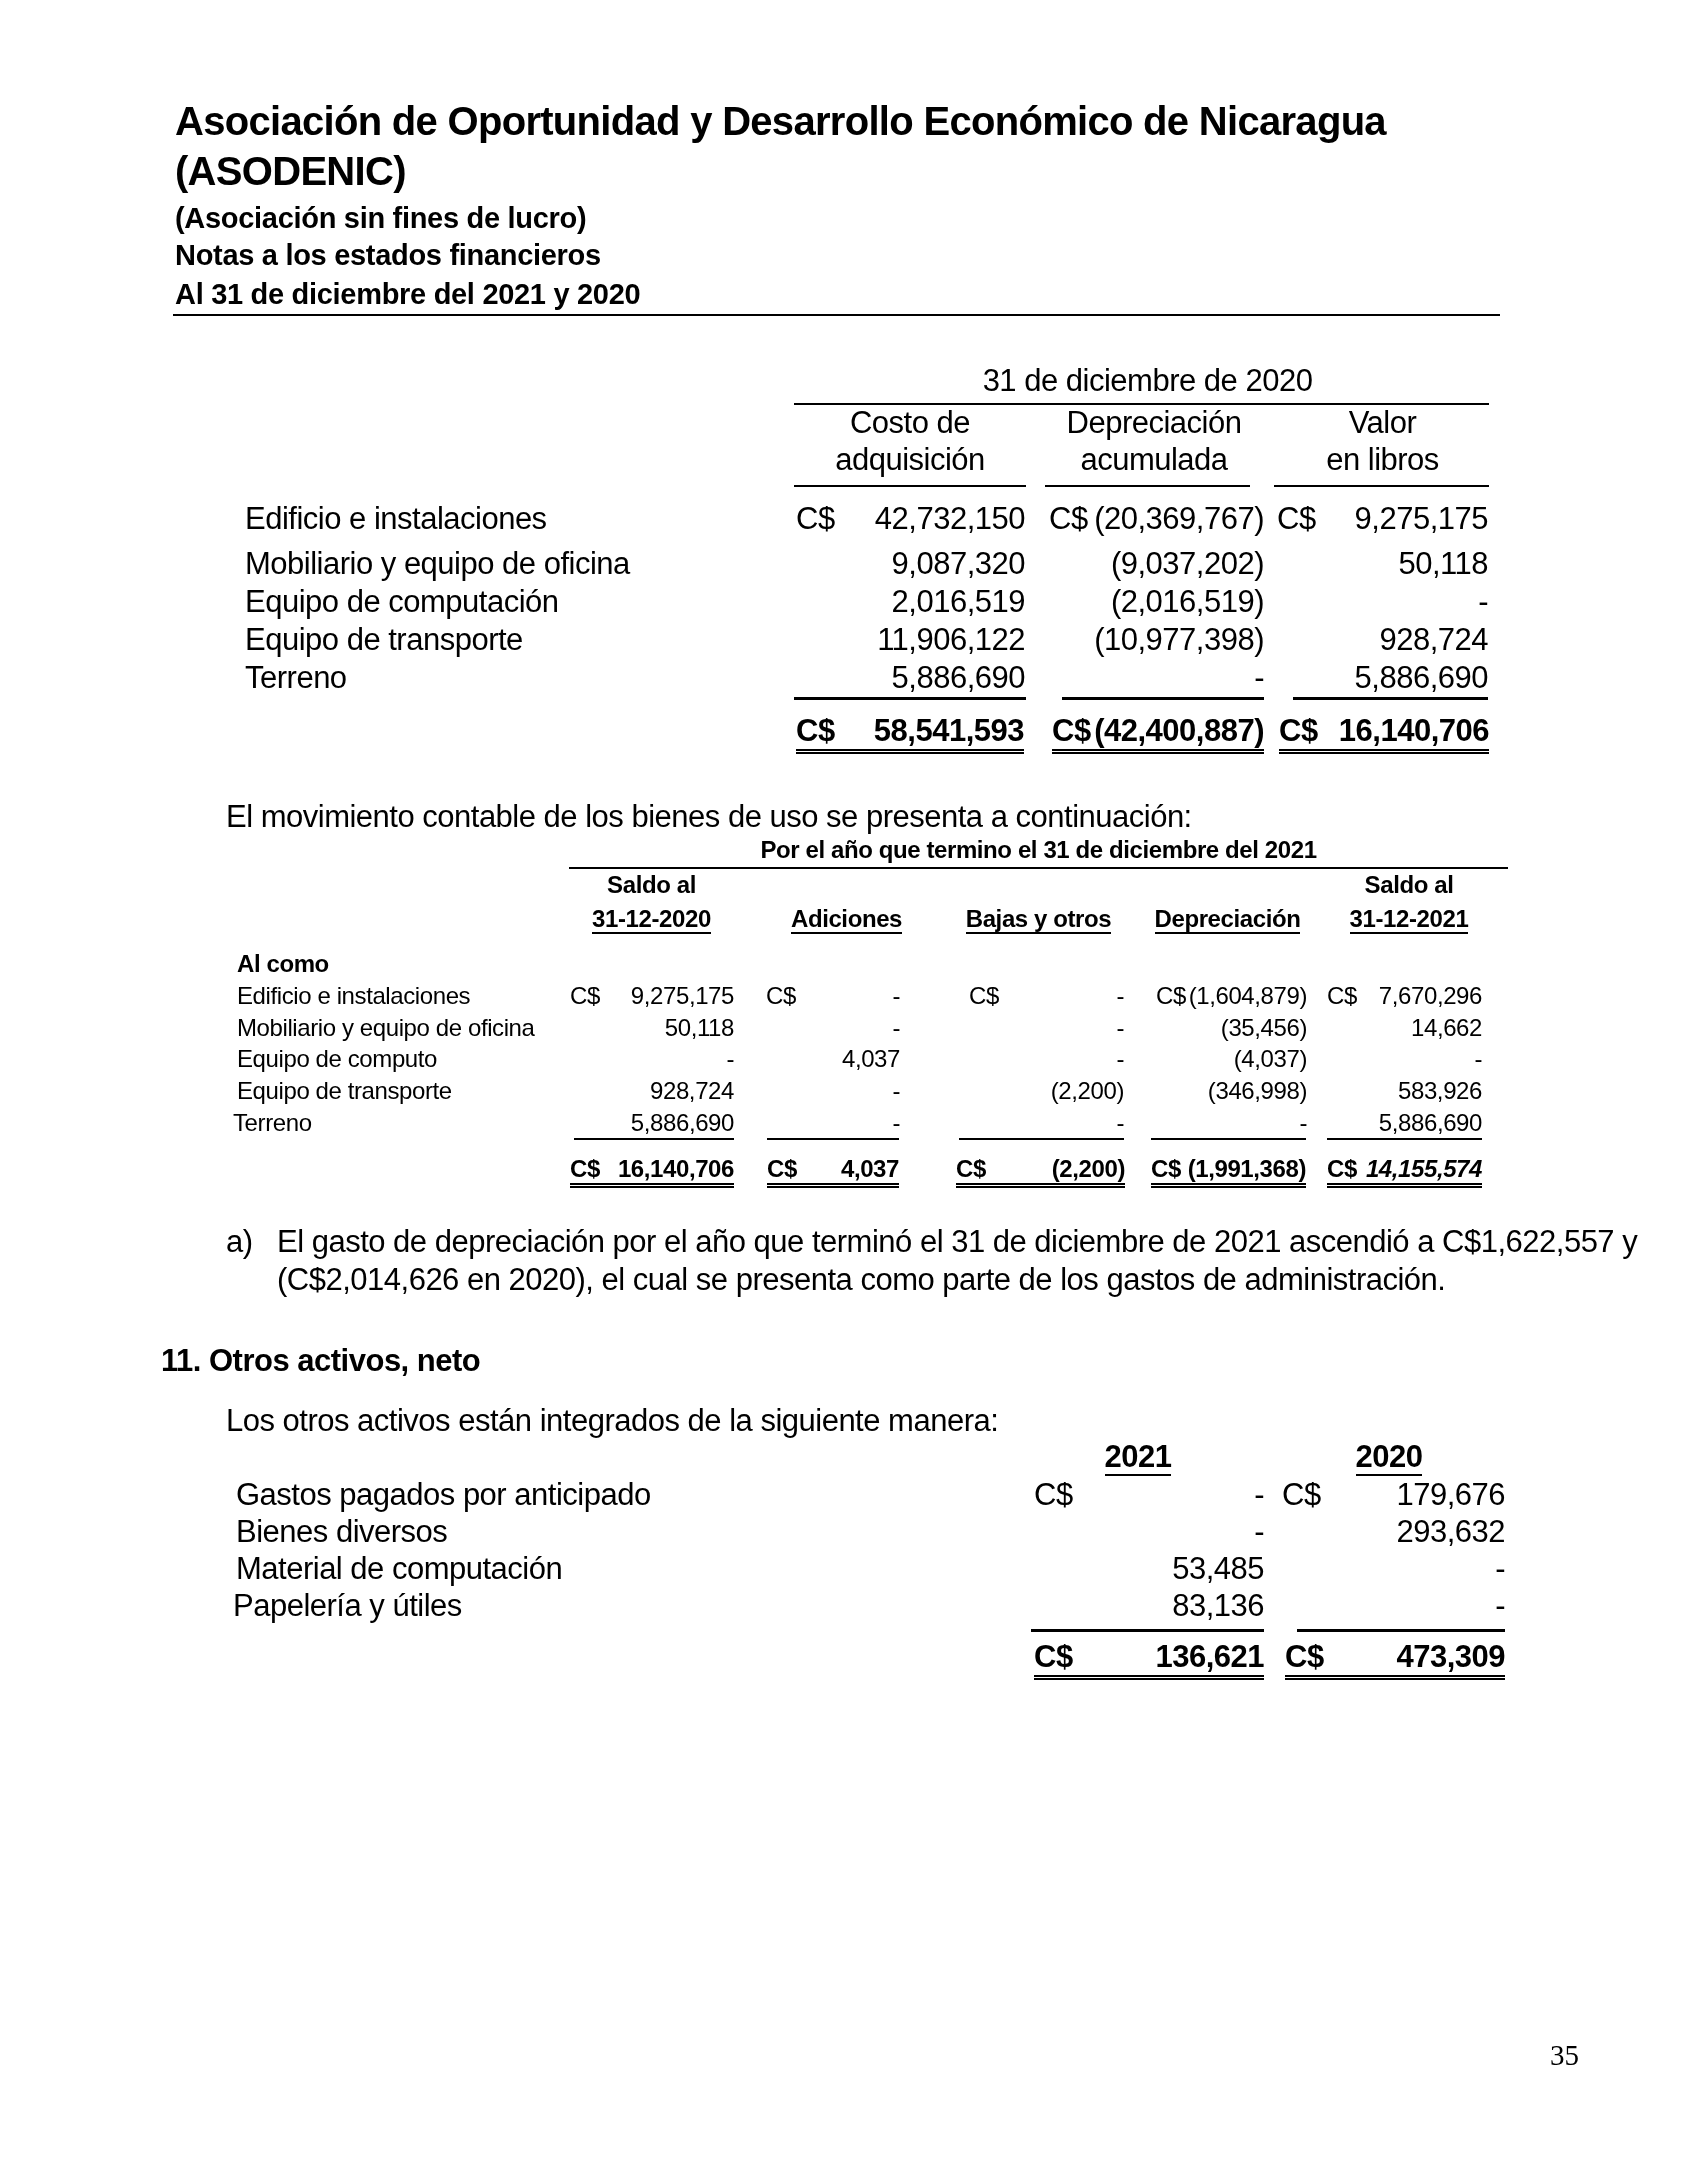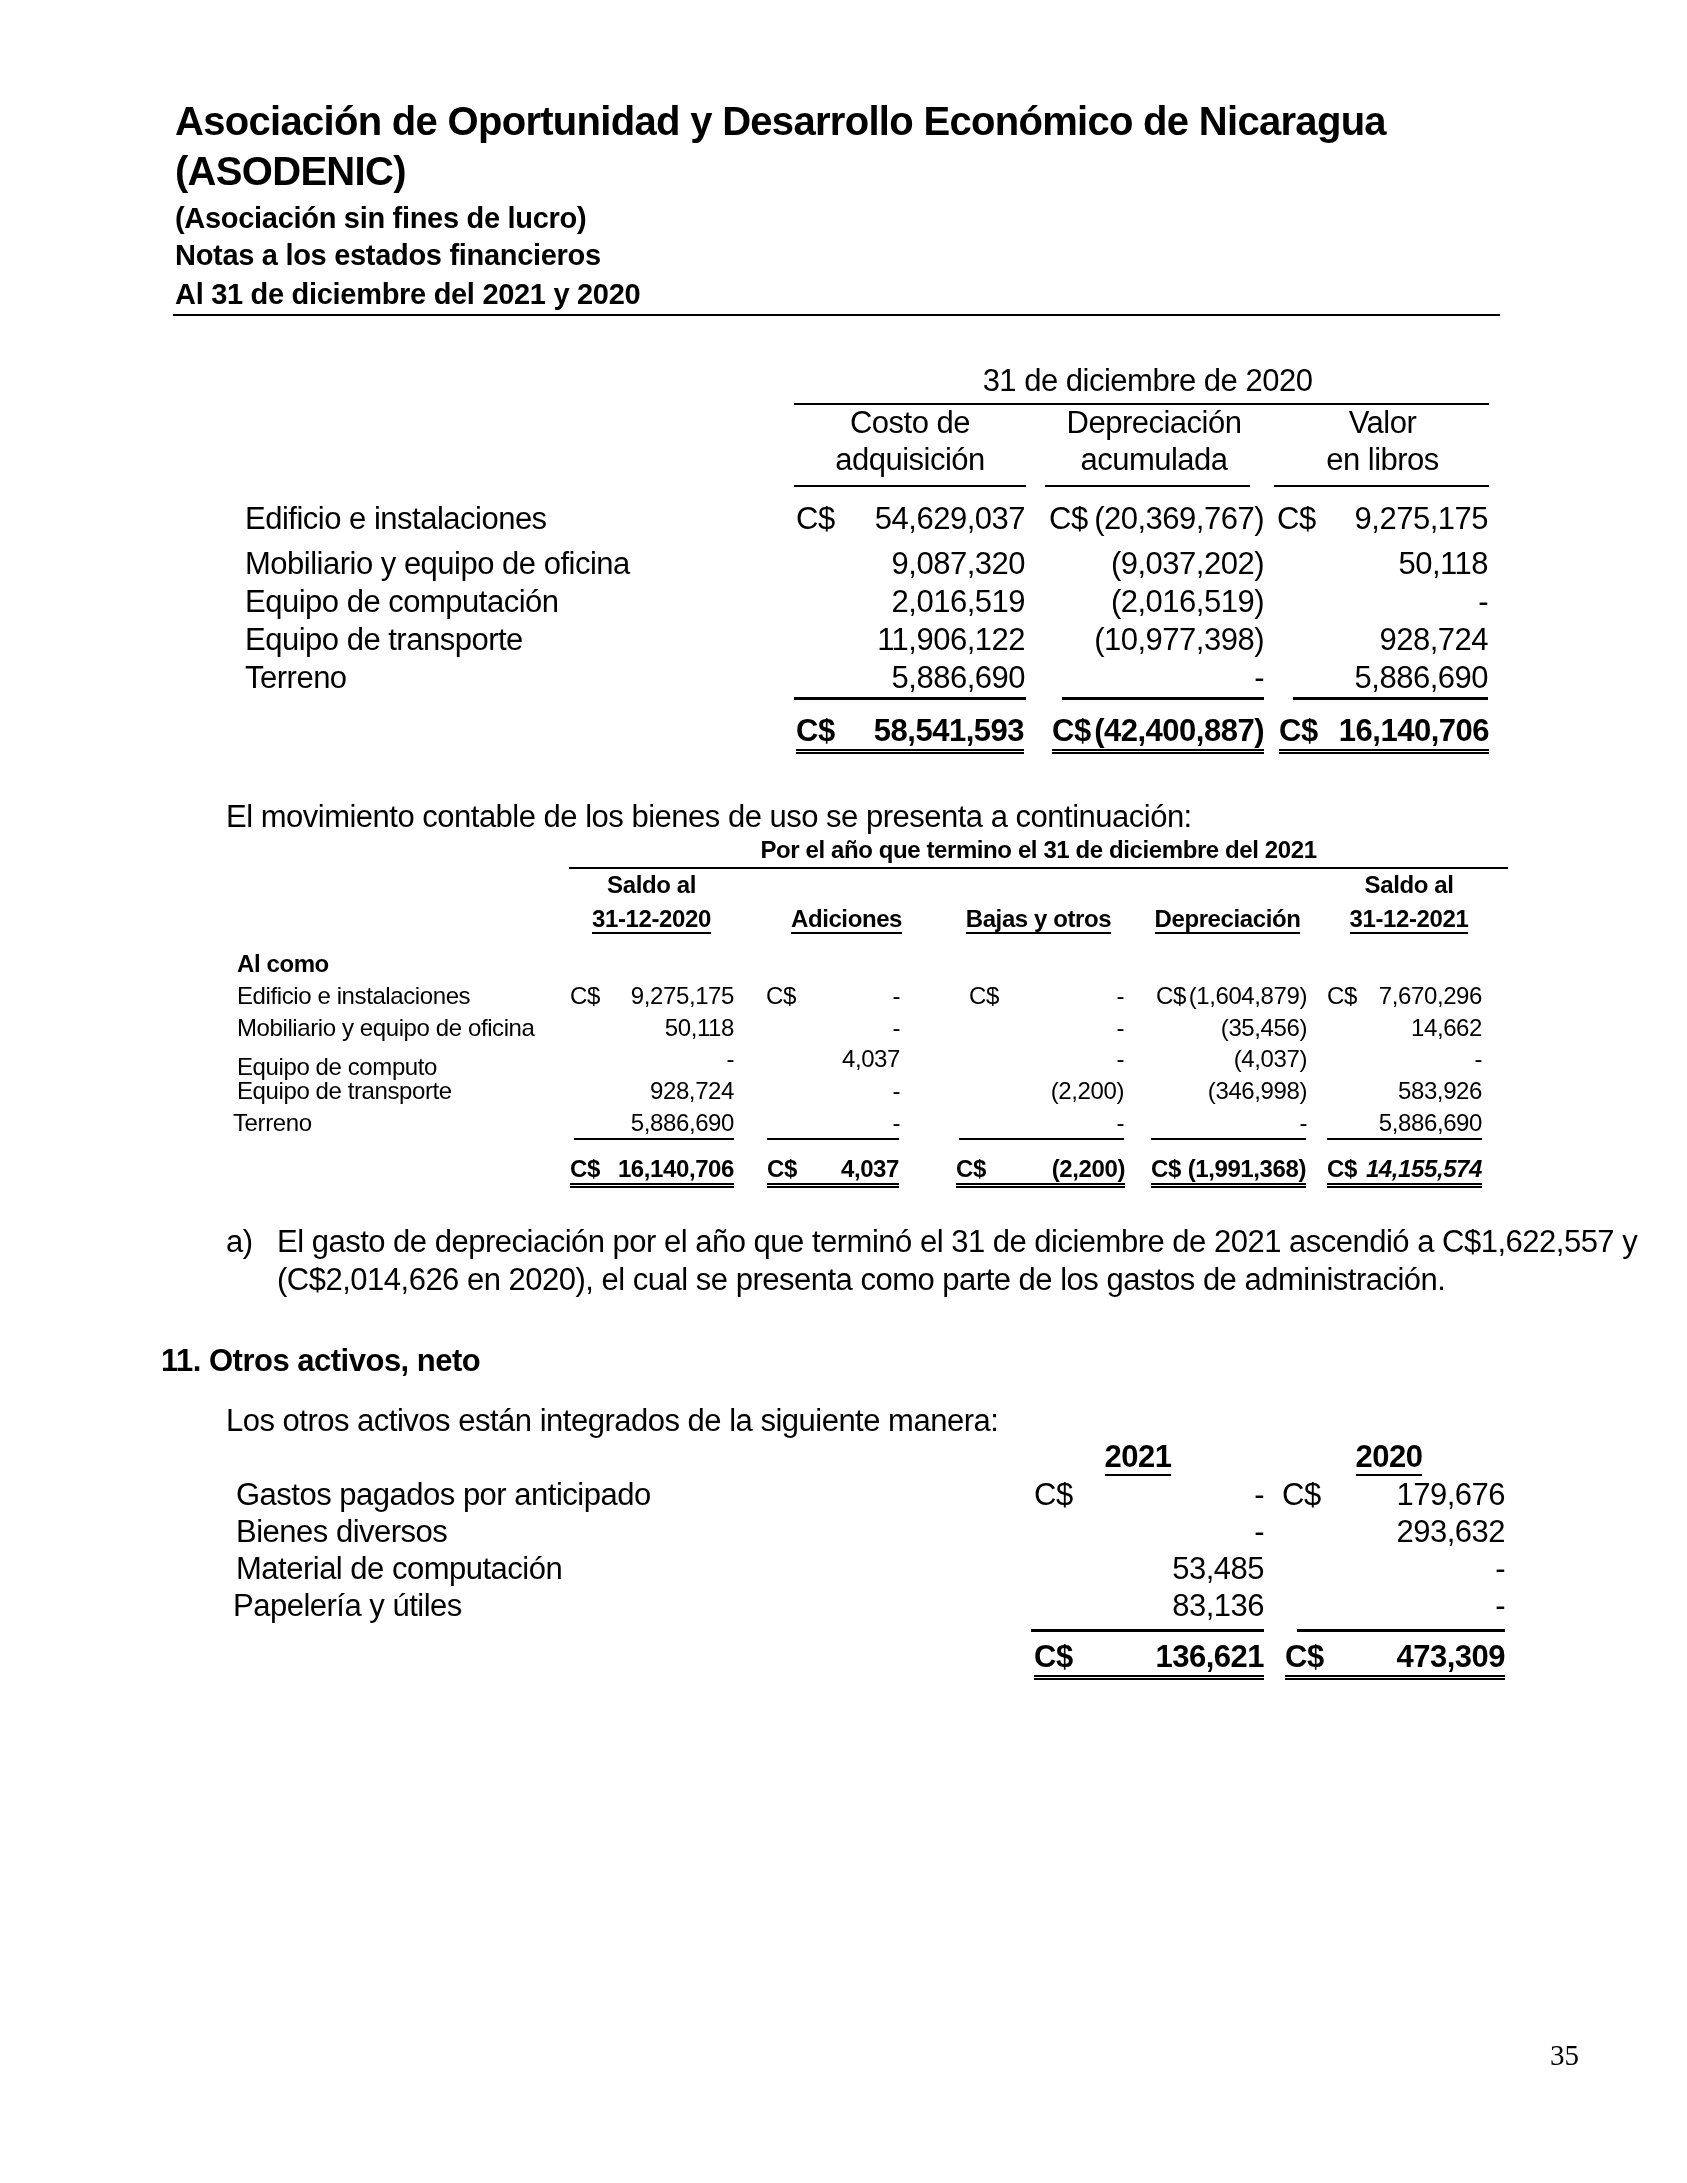"54,629,037" div.abs { text: 54,629,037 -> 42,732,150 }
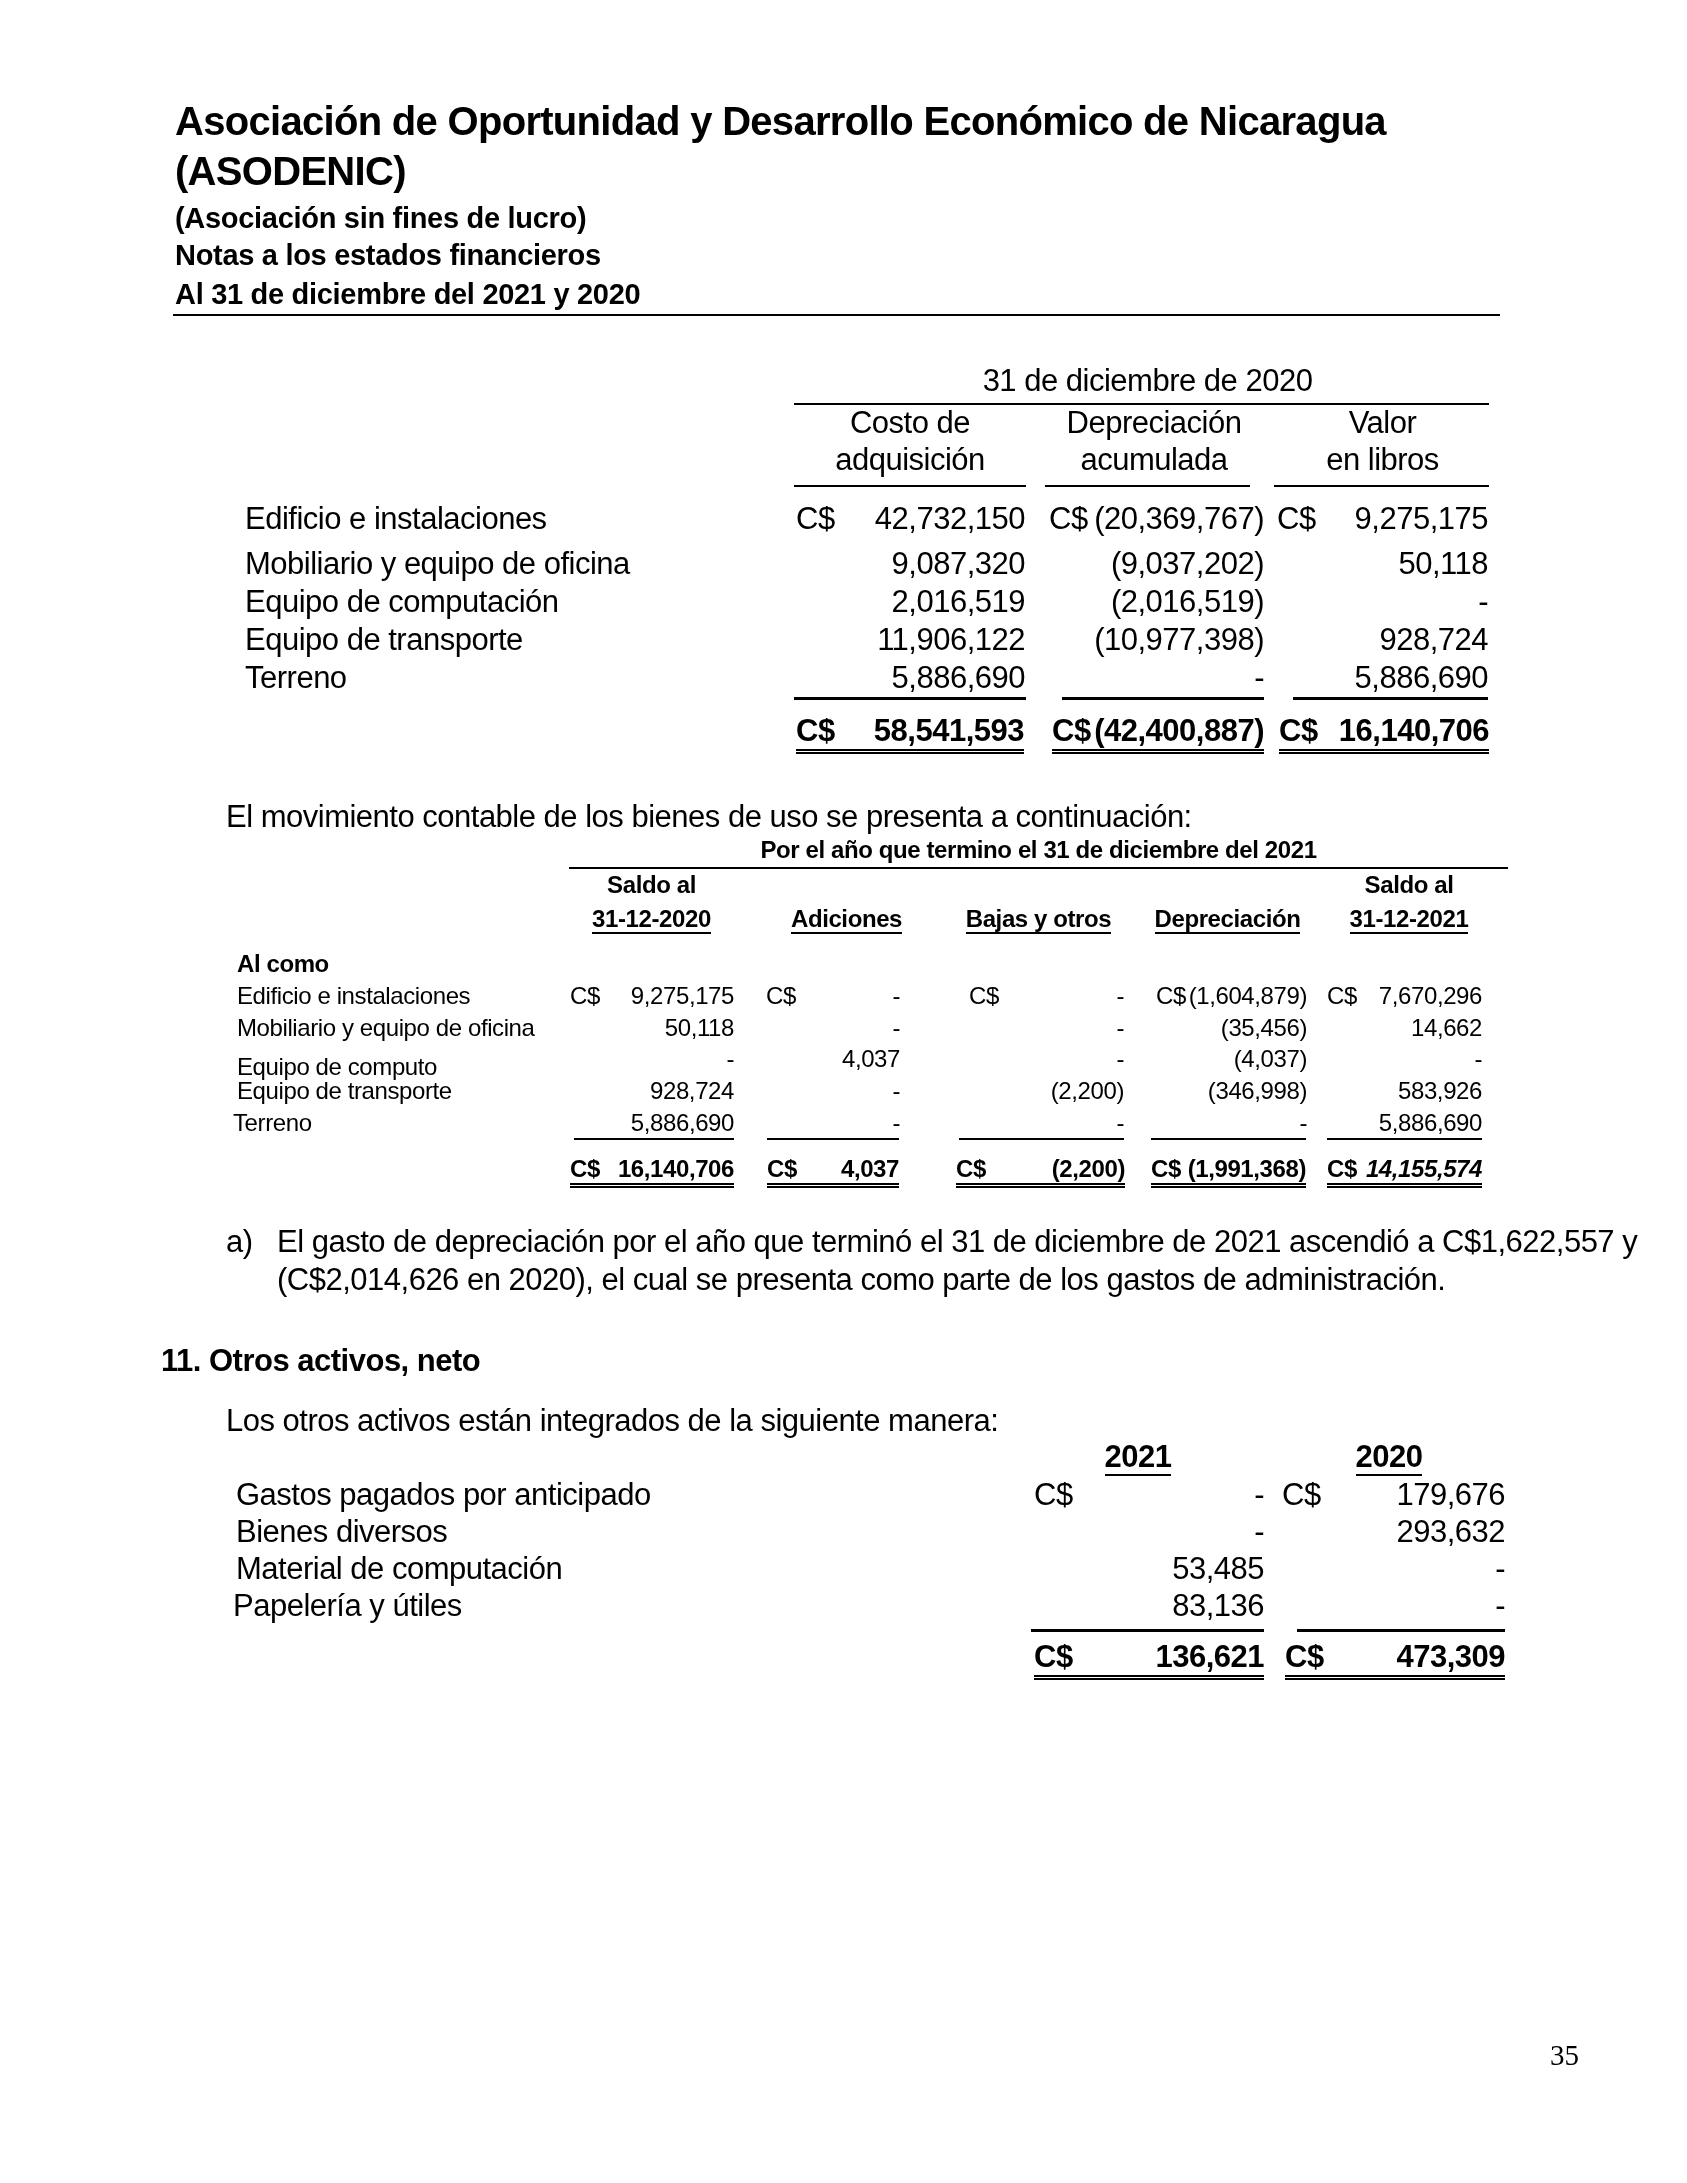"Equipo de computo" div.abs { margin-top: 8px -> none }
